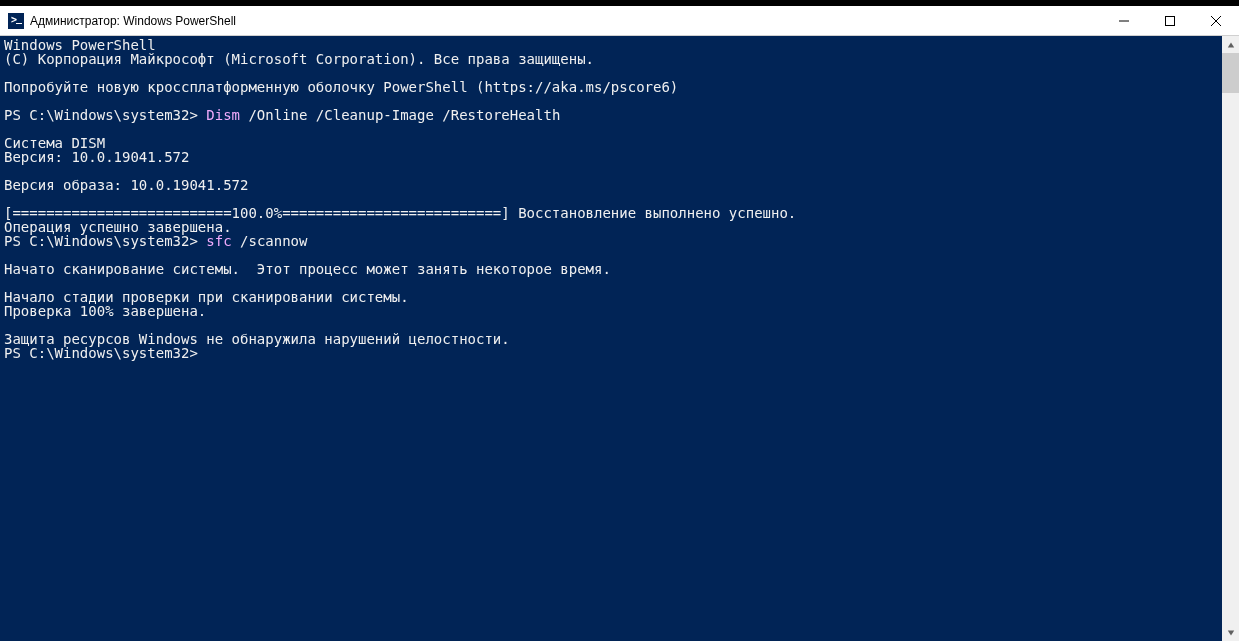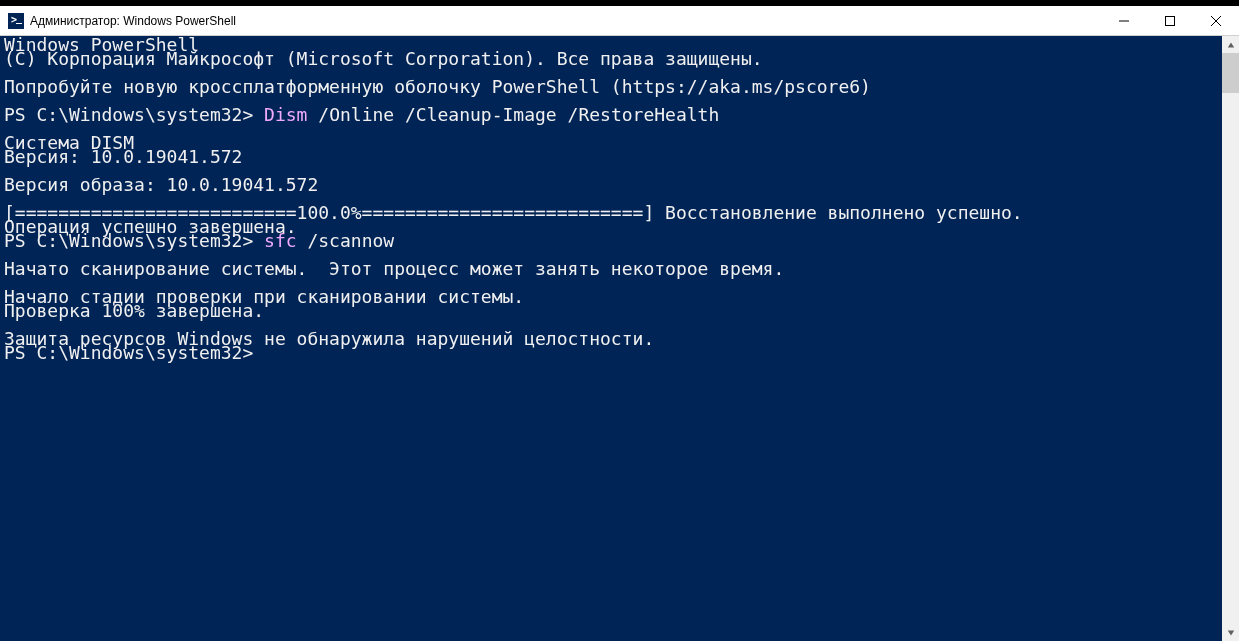"Windows PowerShell" .terminal { font-size: 18px -> 14px }
